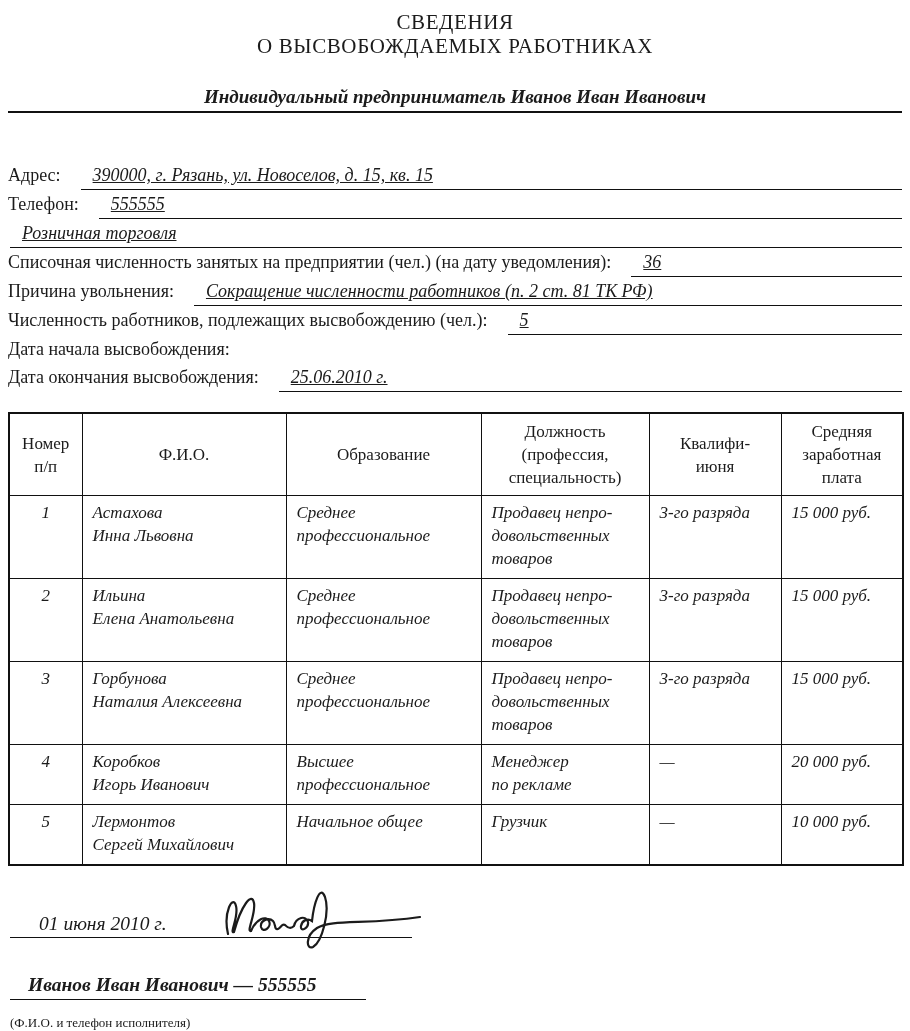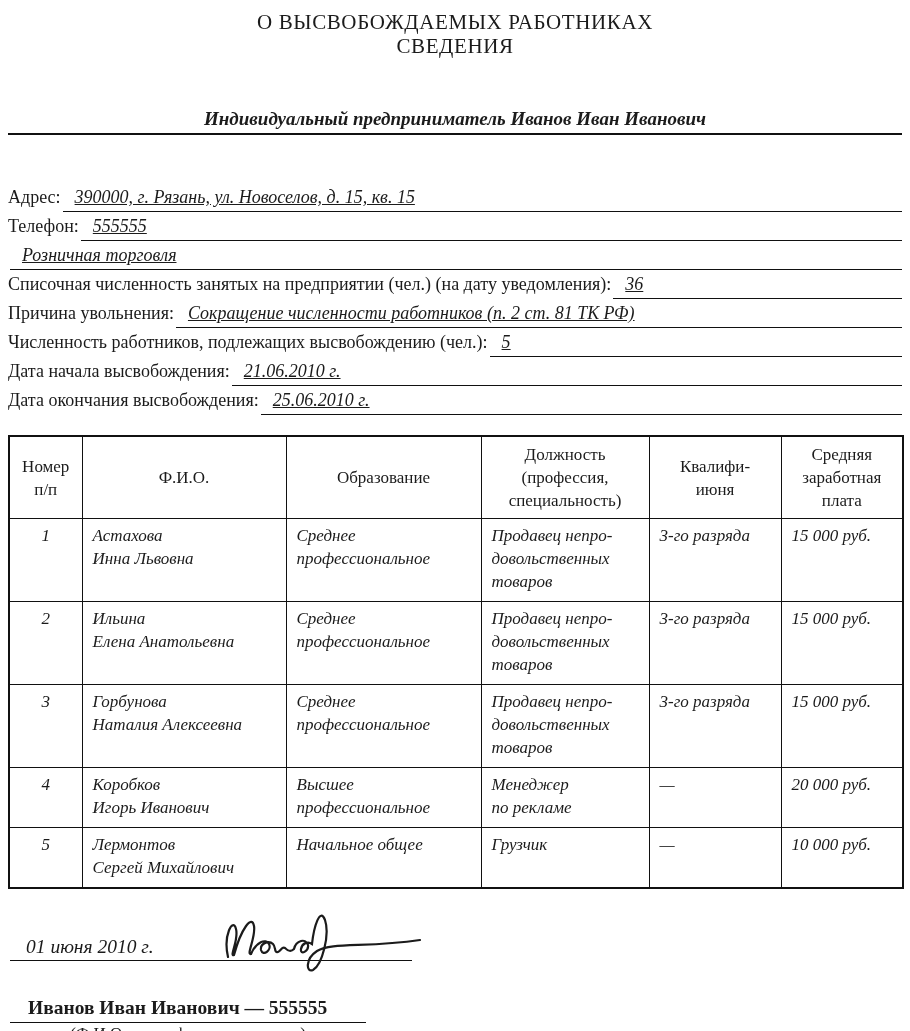"О ВЫСВОБОЖДАЕМЫХ РАБОТНИКАХ" div { order: before "СВЕДЕНИЯ" -> after "СВЕДЕНИЯ" }
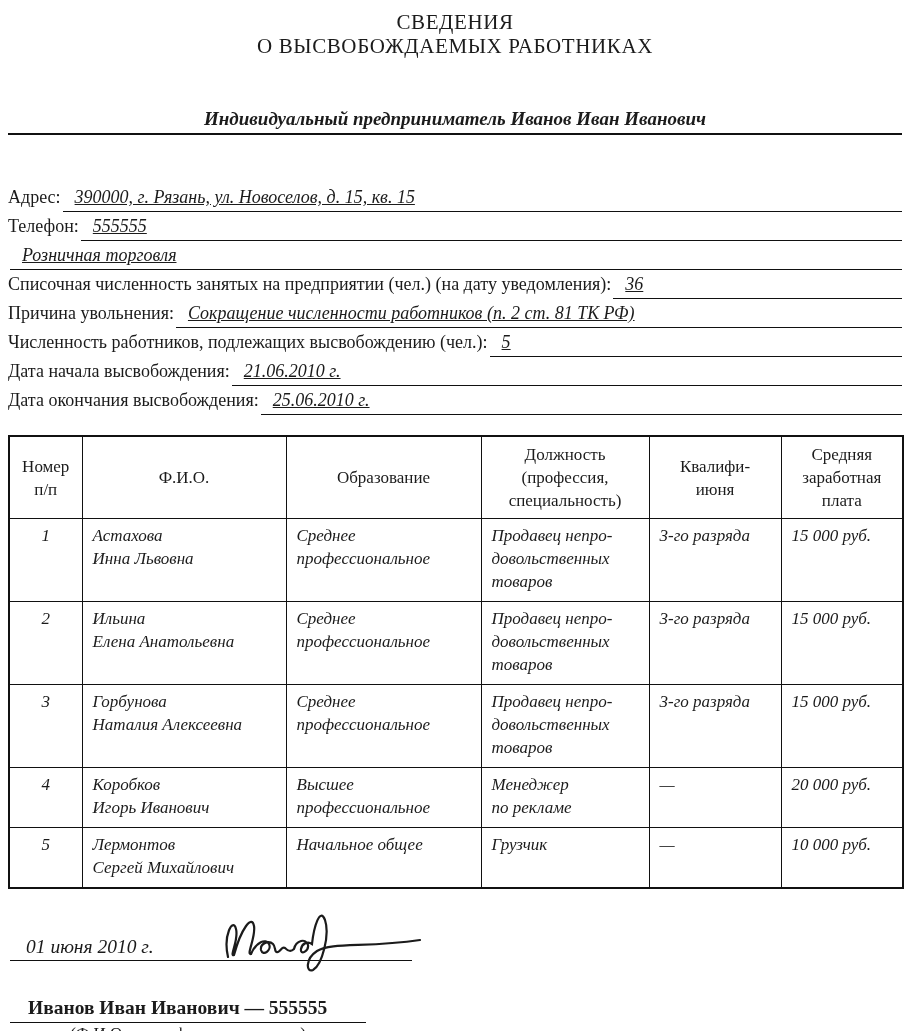"Индивидуальный предприниматель Иванов" .subtitle-wrap { margin-top: 50px -> 28px }
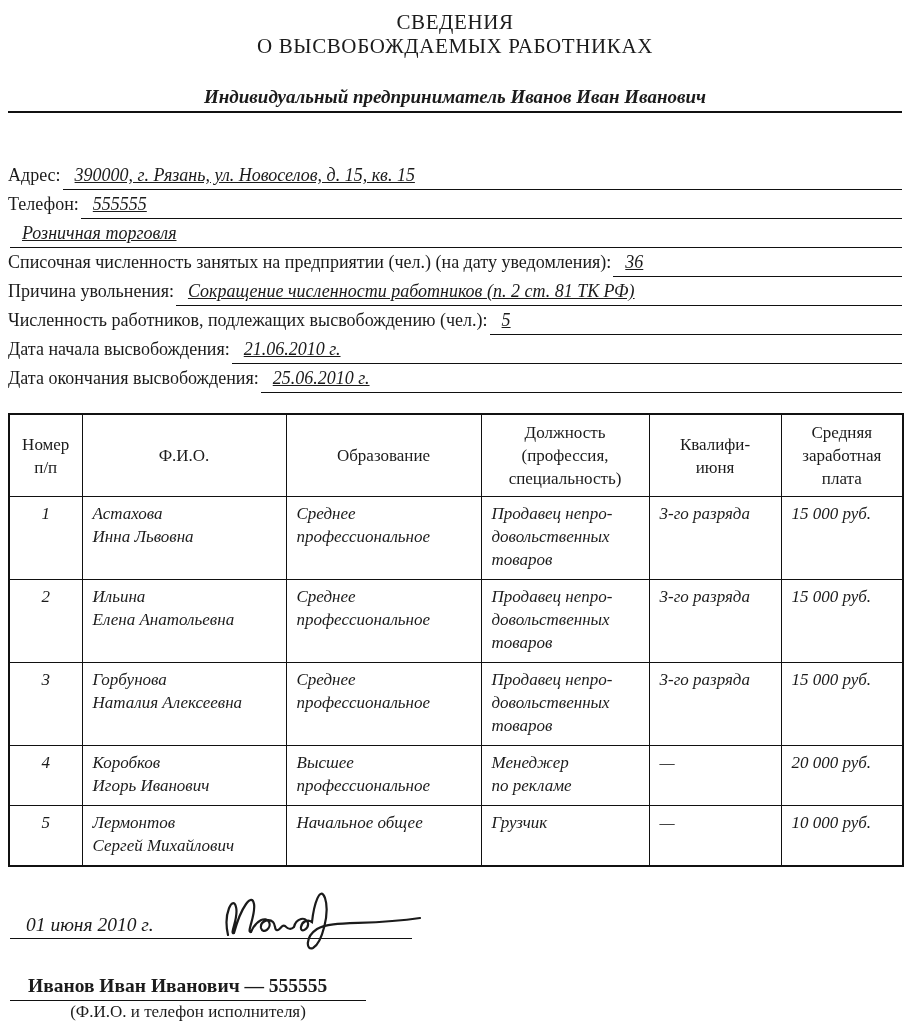"Адрес:" .field-row { gap: none -> 18px }
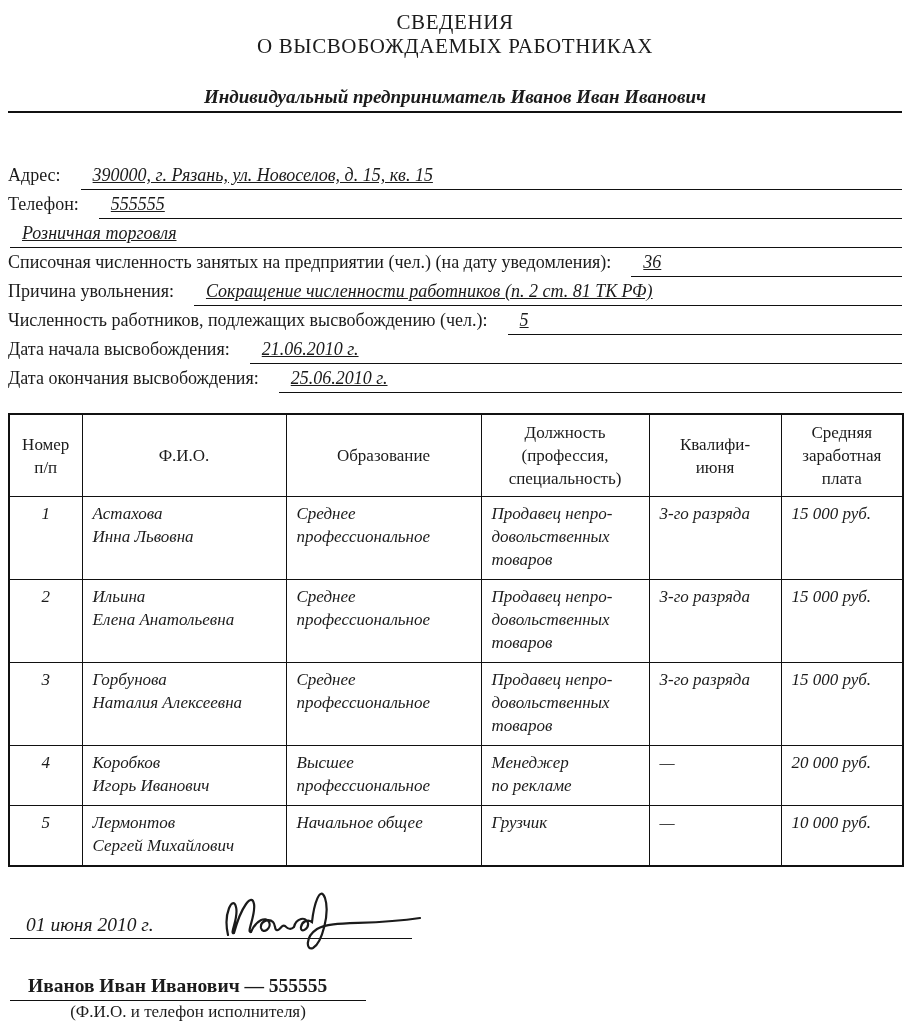"21.06.2010 г." span.field-value { html: <span>21.06.2010 г.</span> -> none }
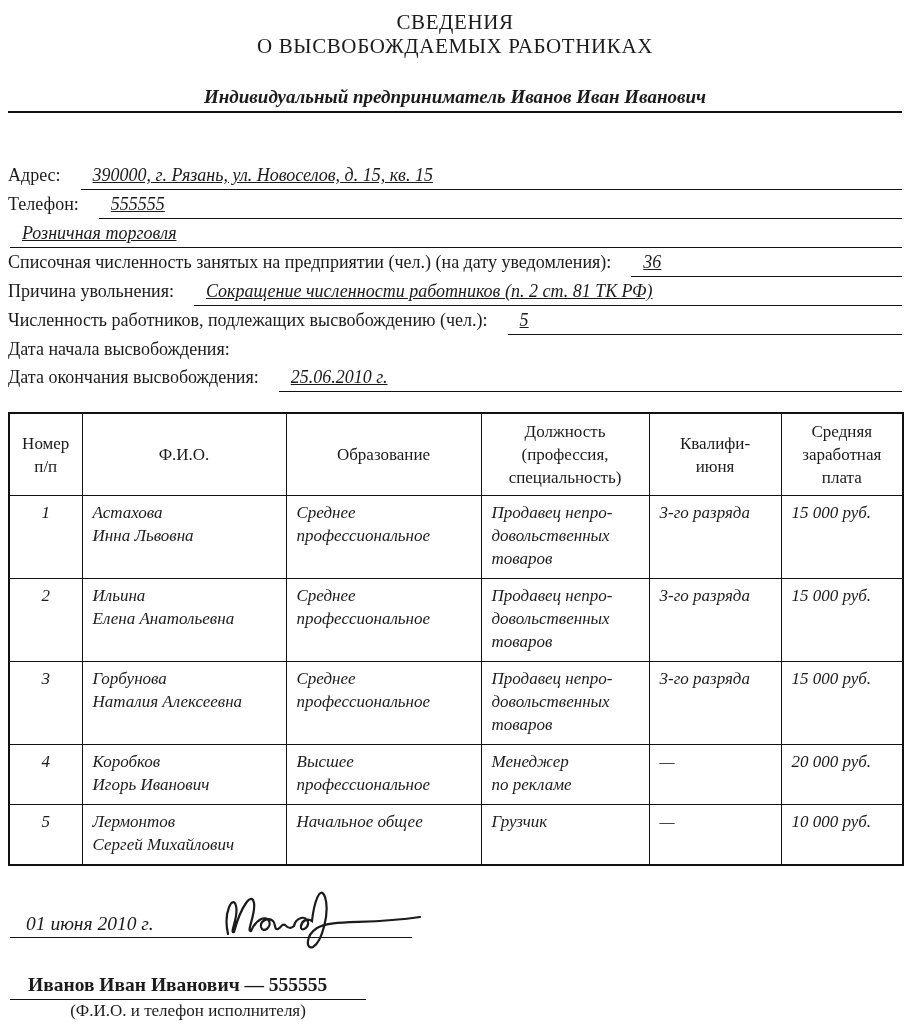"01 июня 2010 г." .sig-date { left: 16px -> 29px }
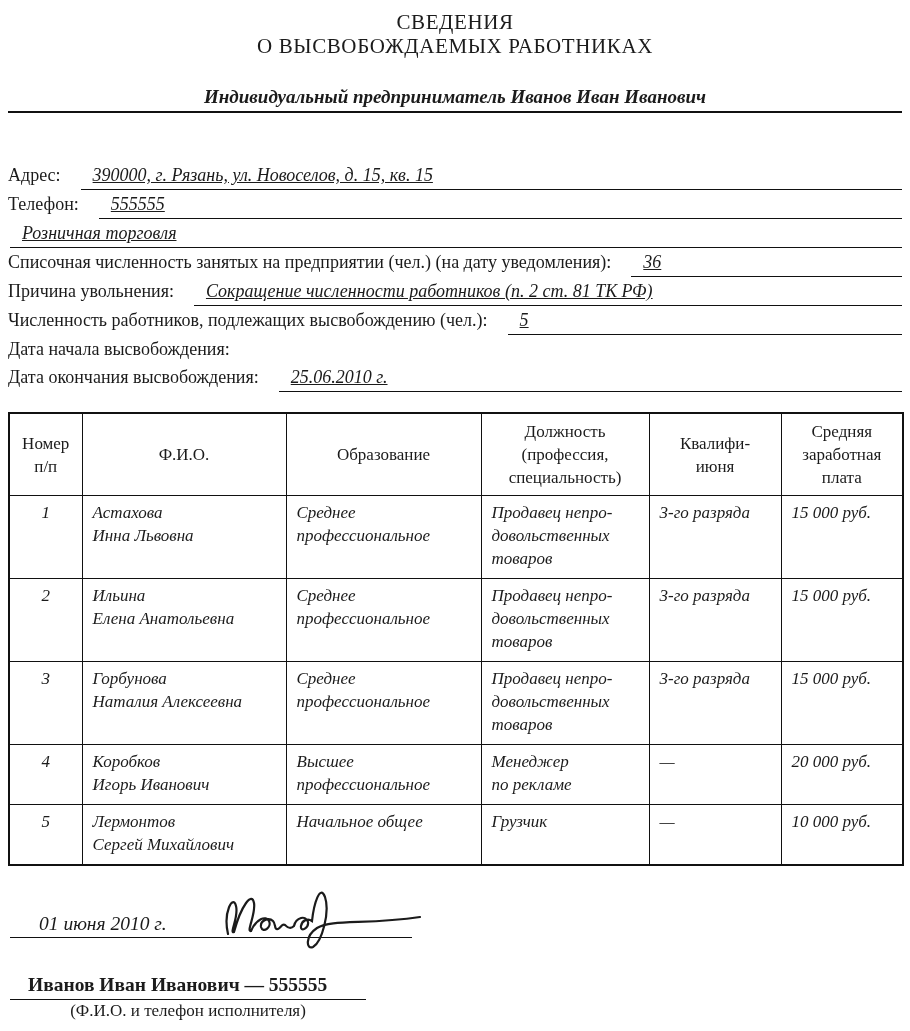"Иванов Иван Иванович — 555555" .executor-line { font-style: none -> italic }
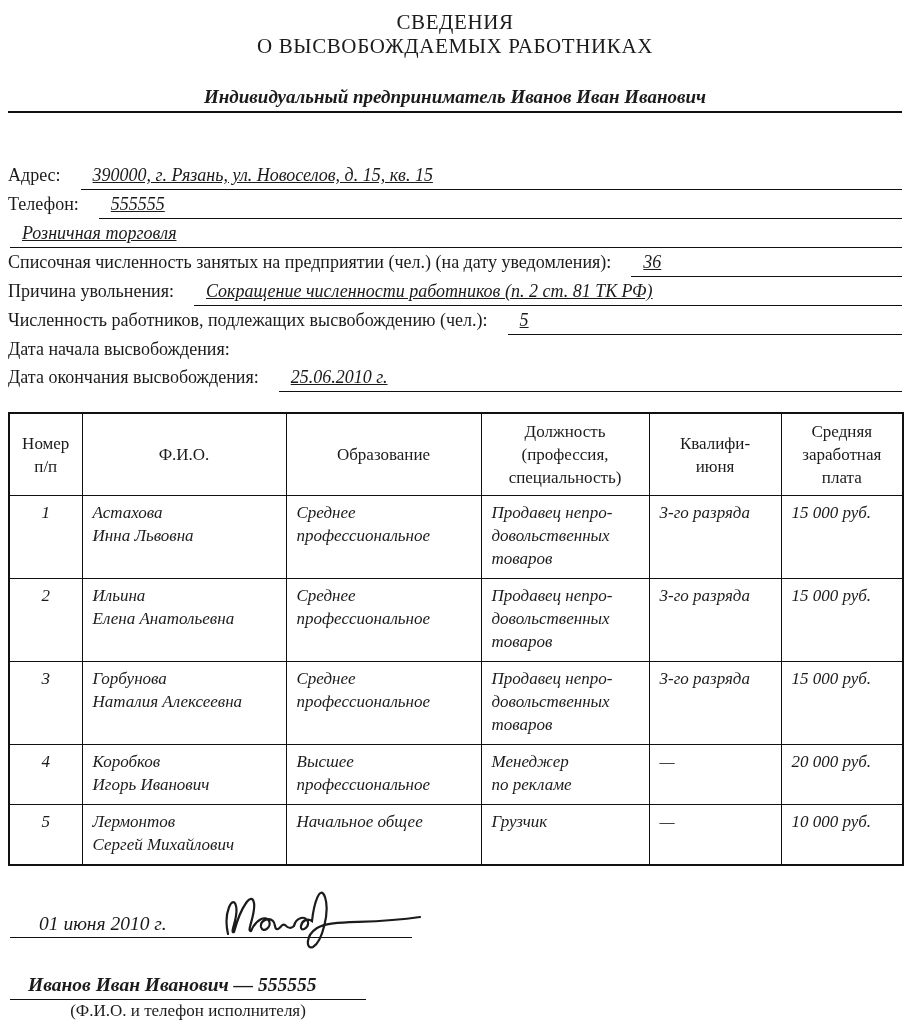"(Ф.И.О. и телефон исполнителя)" .executor-caption { font-size: 17px -> 13px; margin-top: 1px -> 15px; text-align: center -> none }
